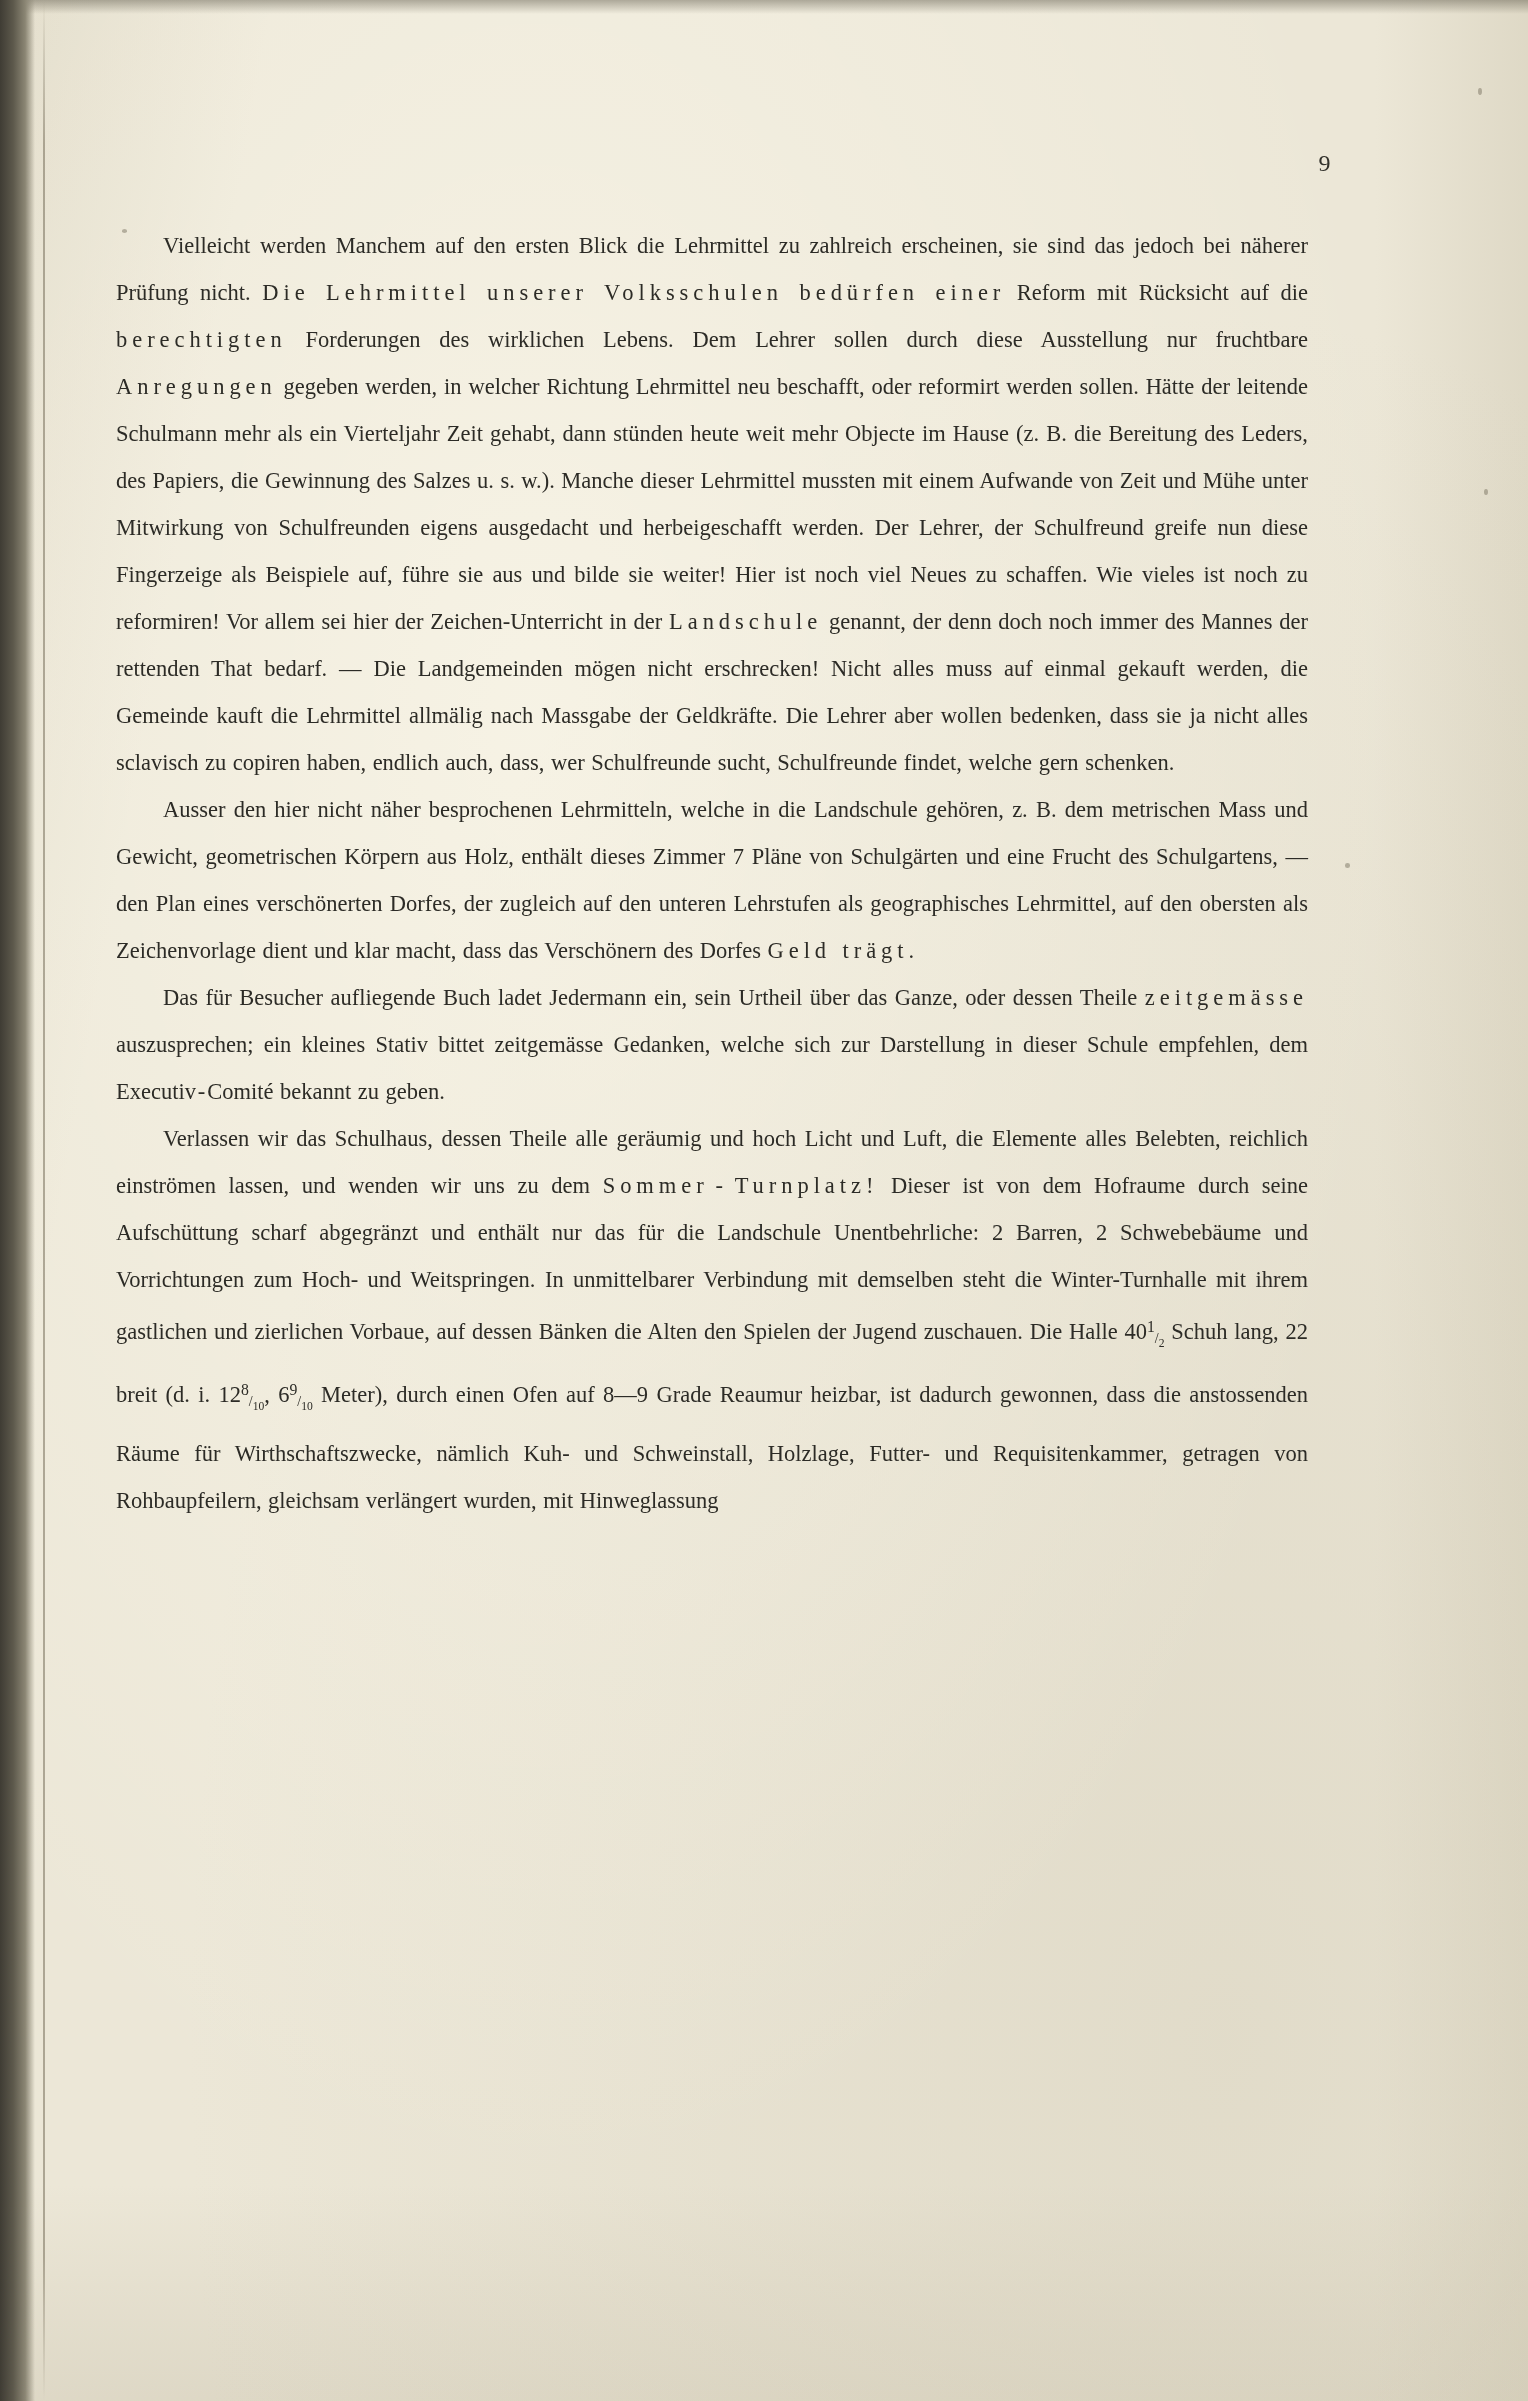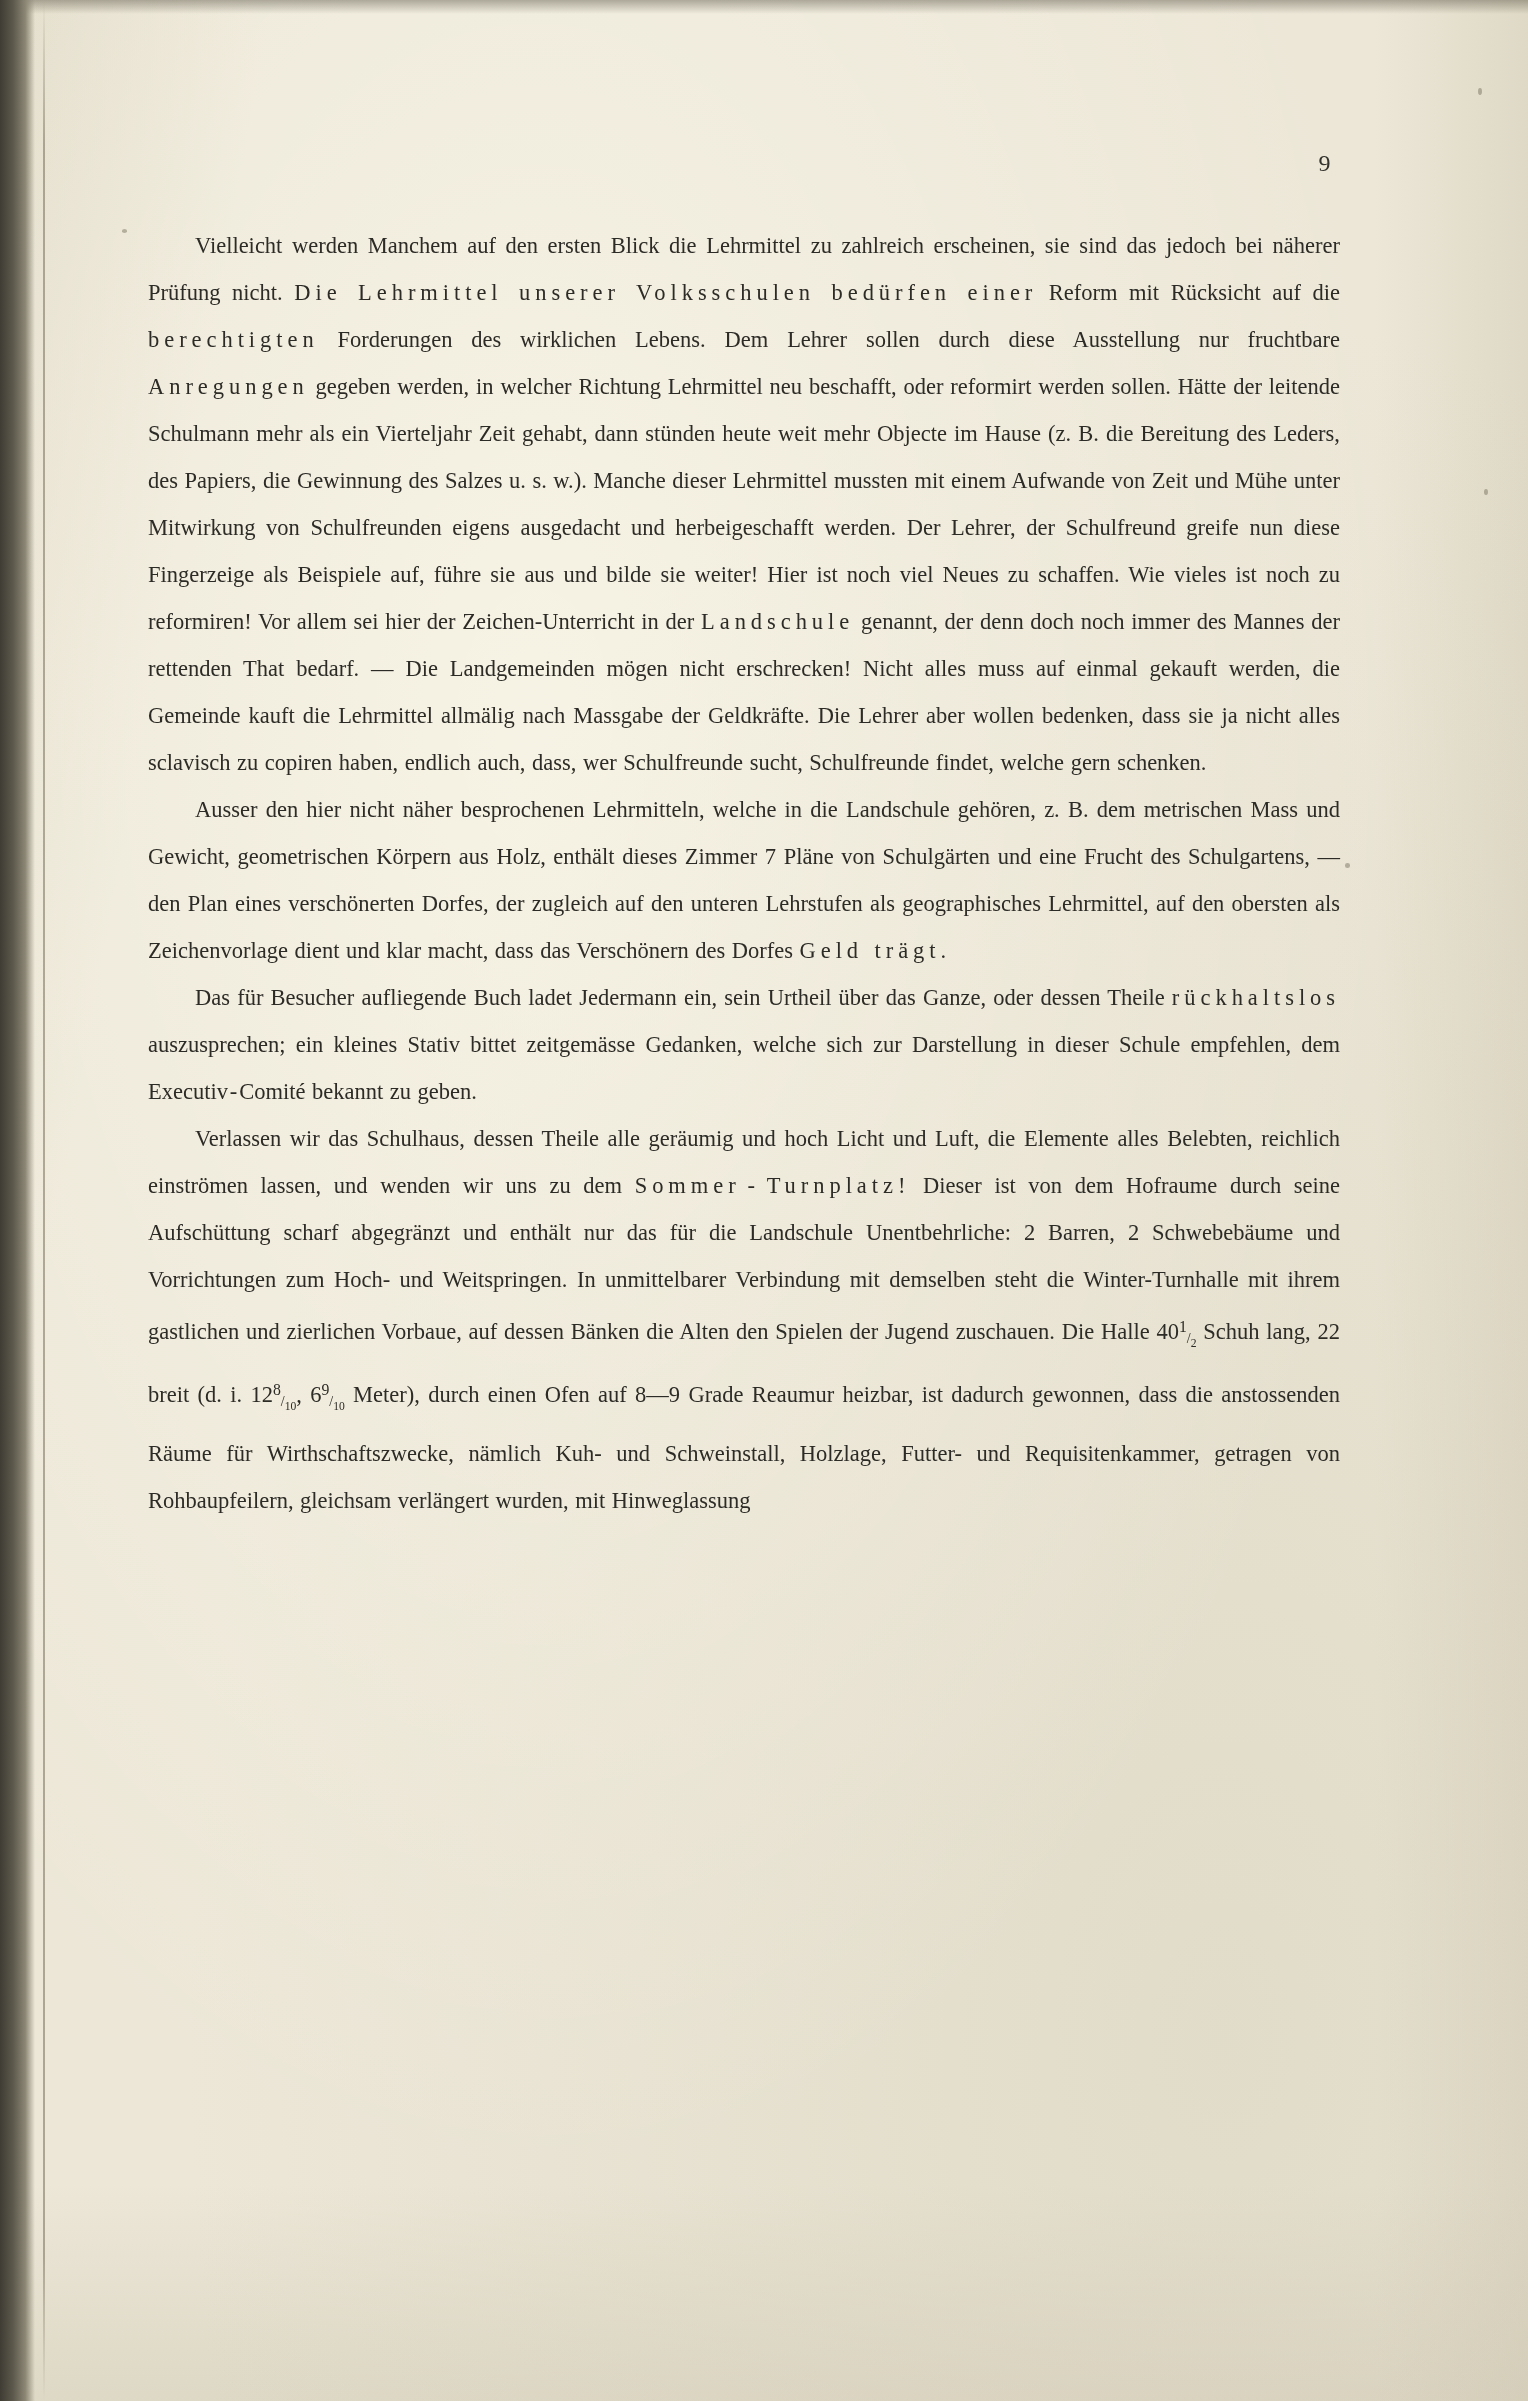"Vielleicht werden Manchem auf den" .textblock { margin-left: 32px -> none }
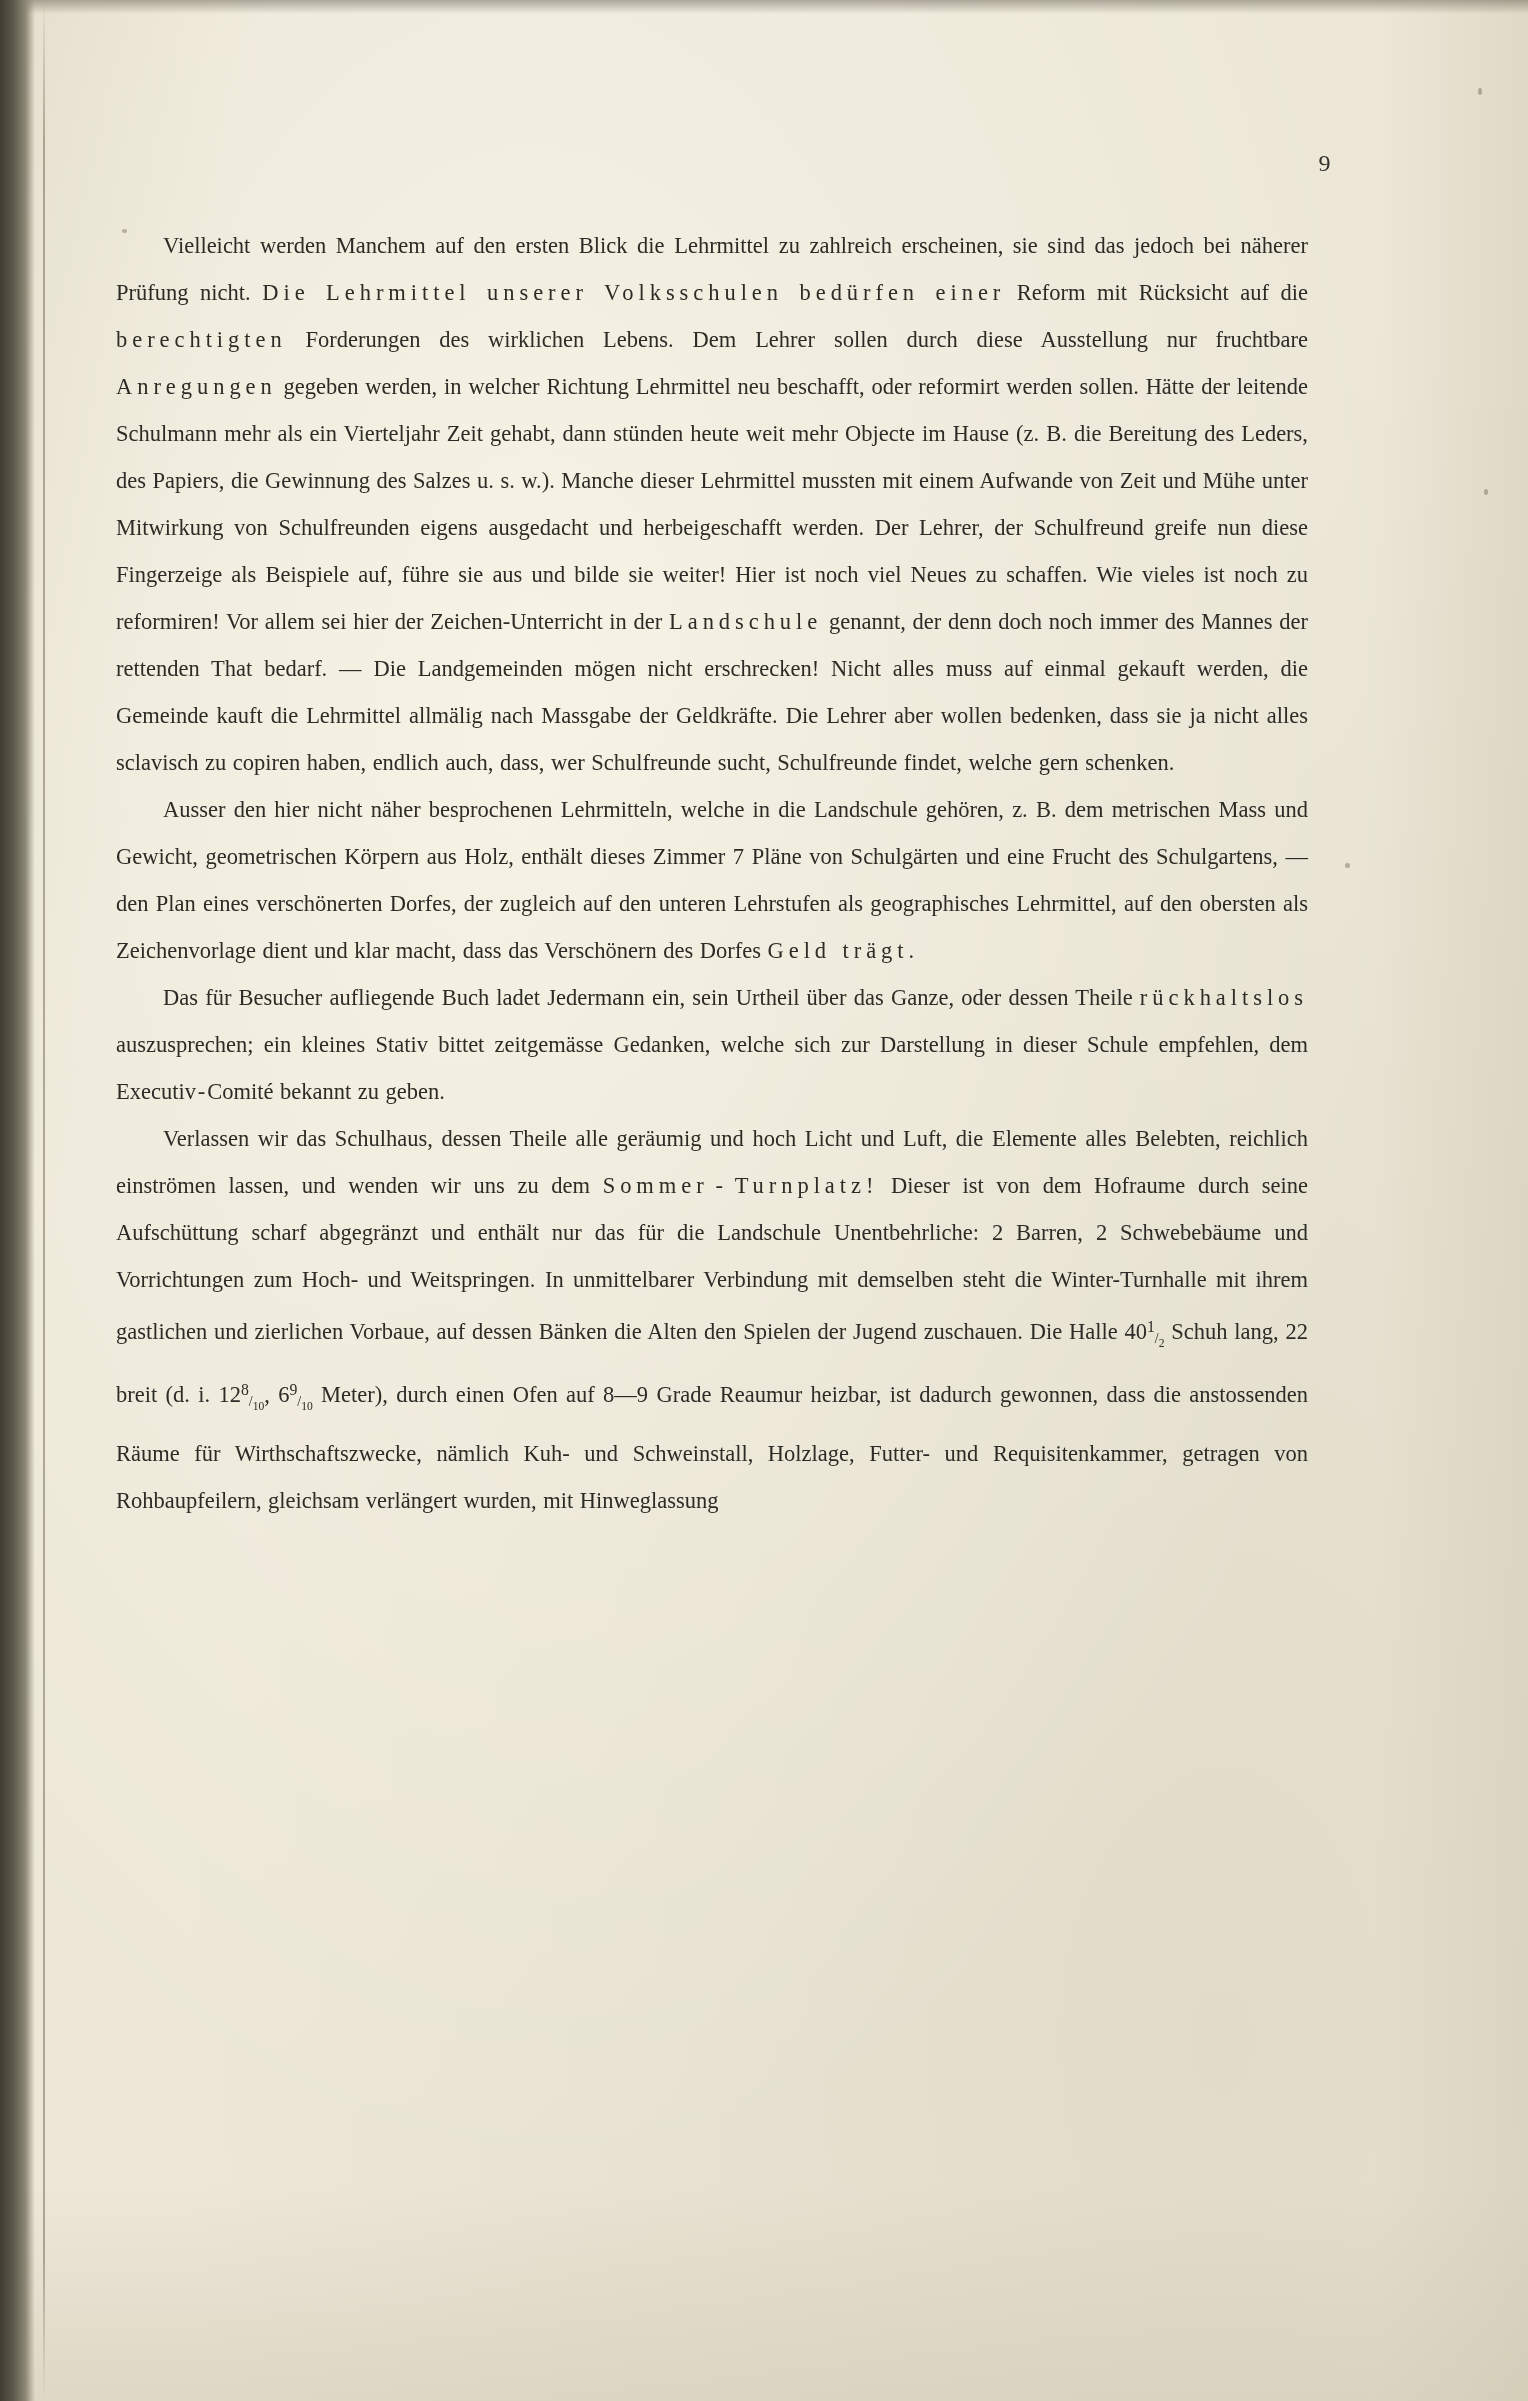"rückhaltslos" span.sp { text: rückhaltslos -> zeitgemässe }
